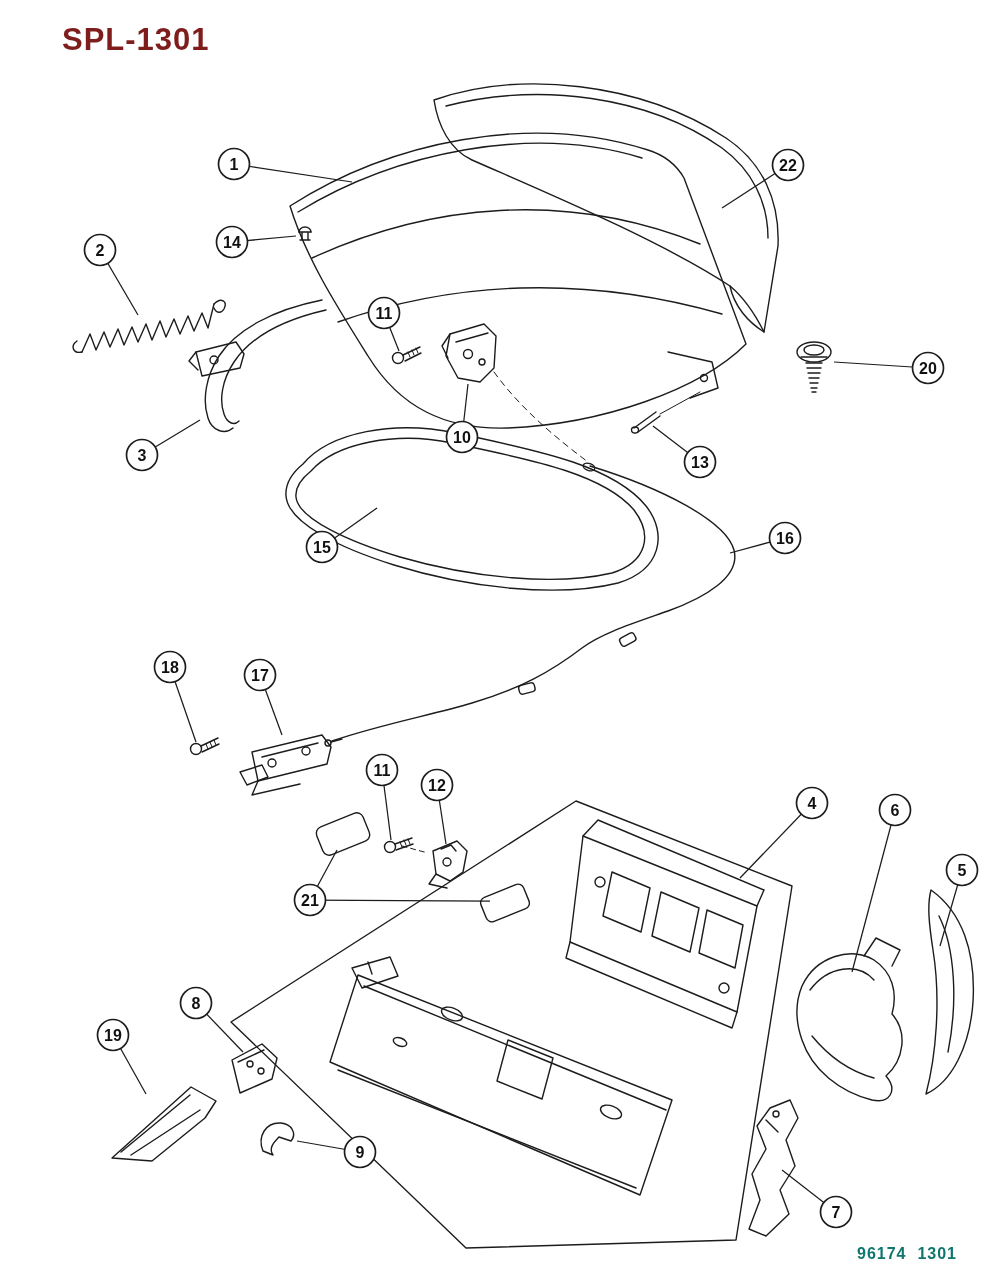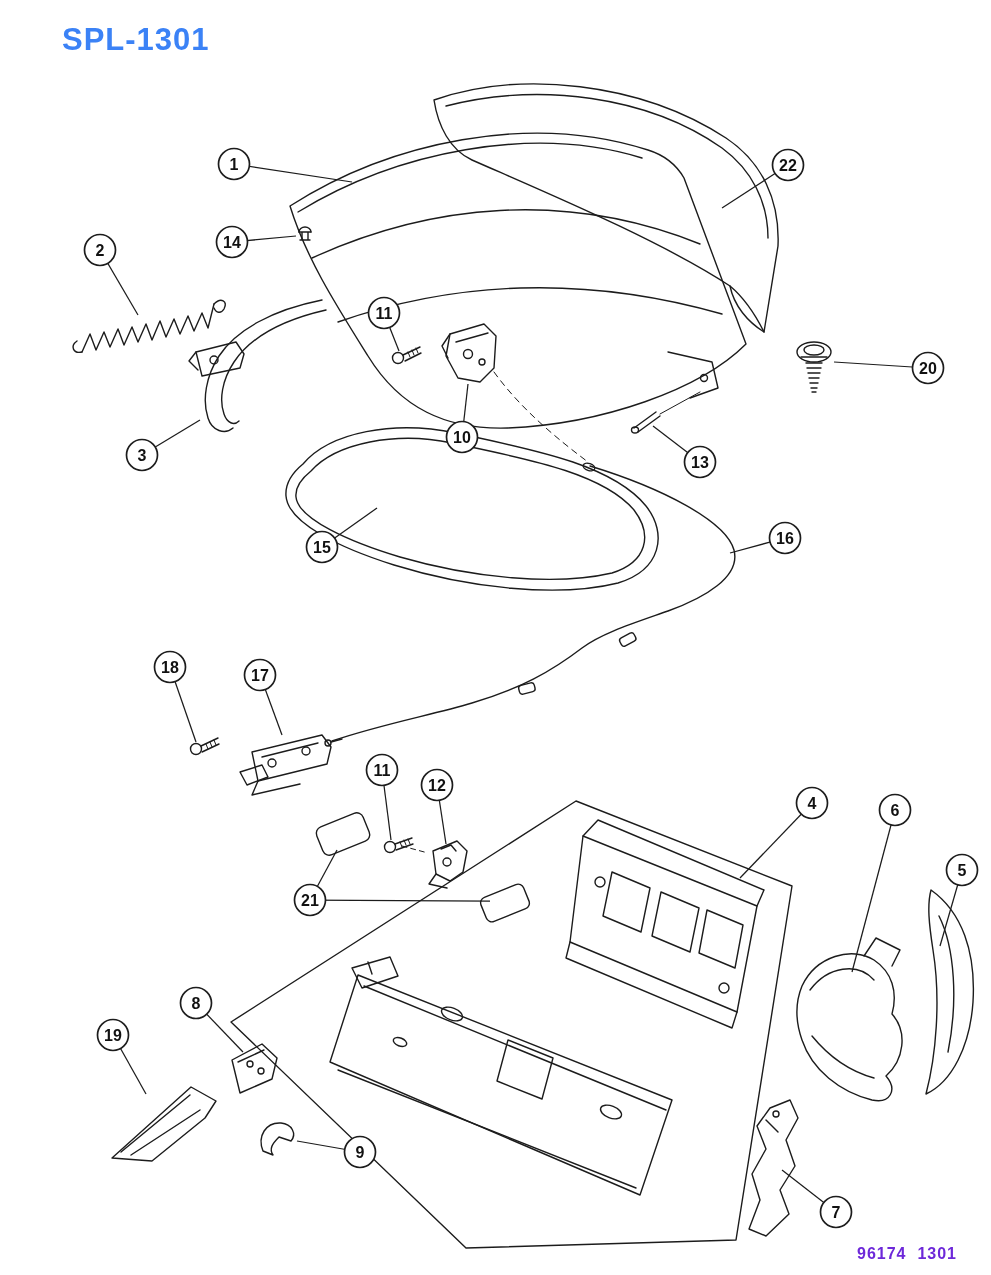"SPL-1301" .title { color: #3b82f6 -> #7f1d1d }
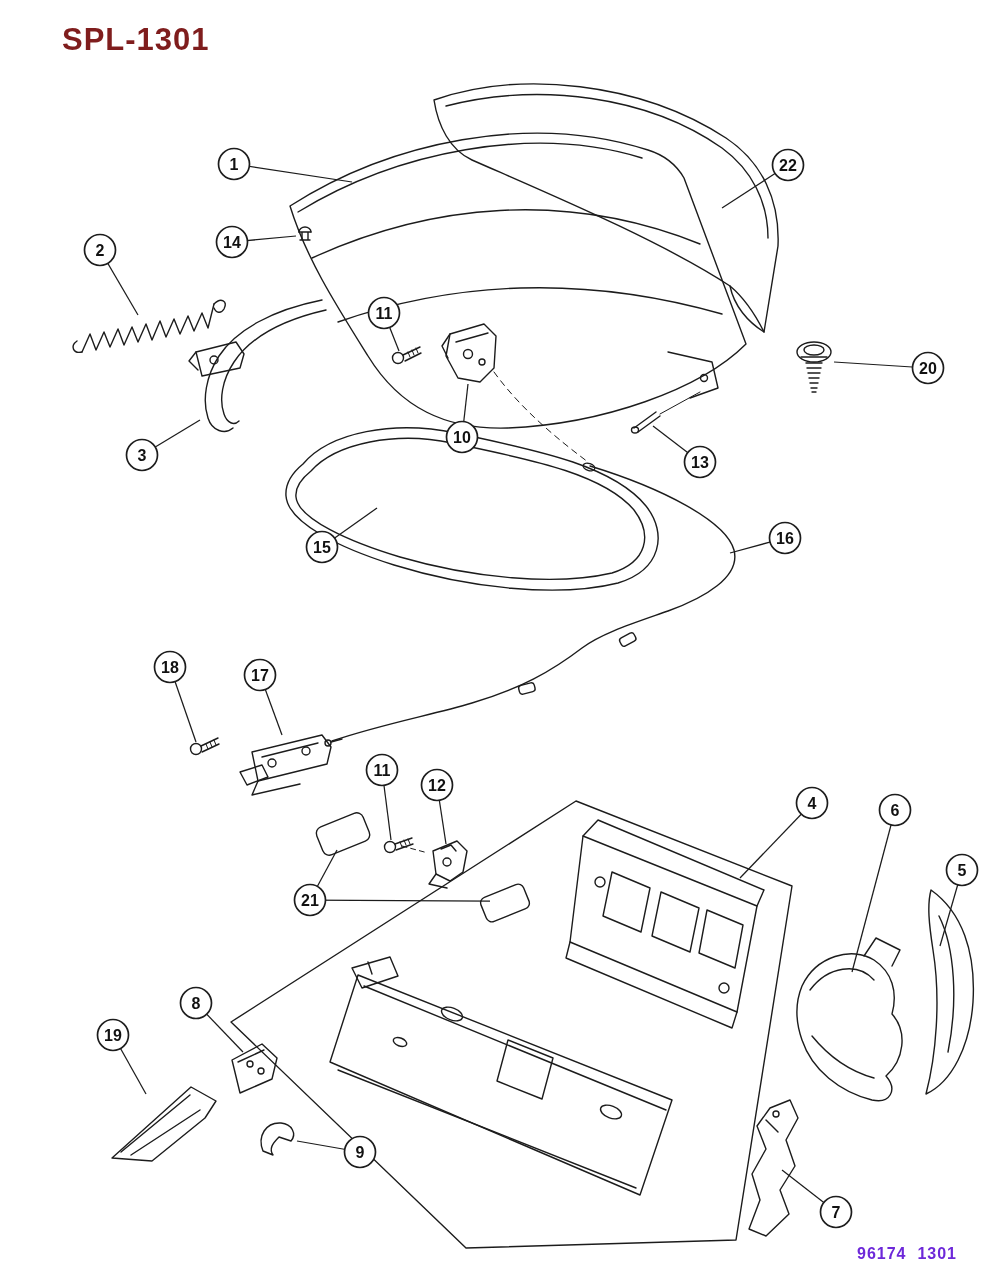"96174 1301" .footer-code { color: #6d28d9 -> #0f766e }
